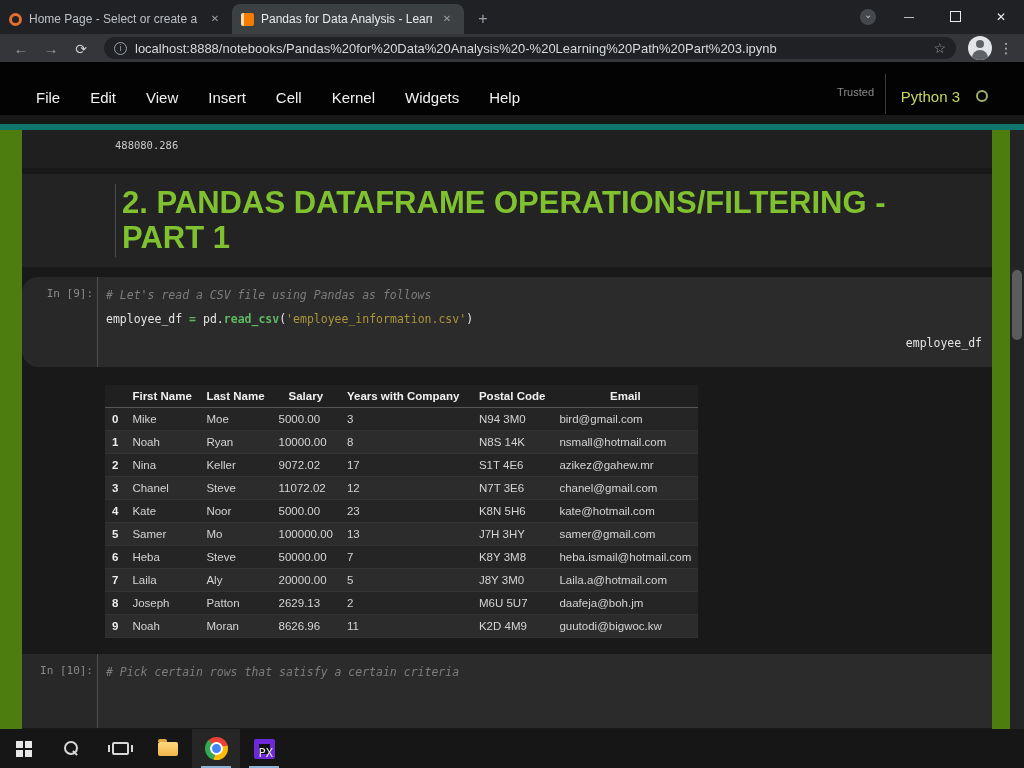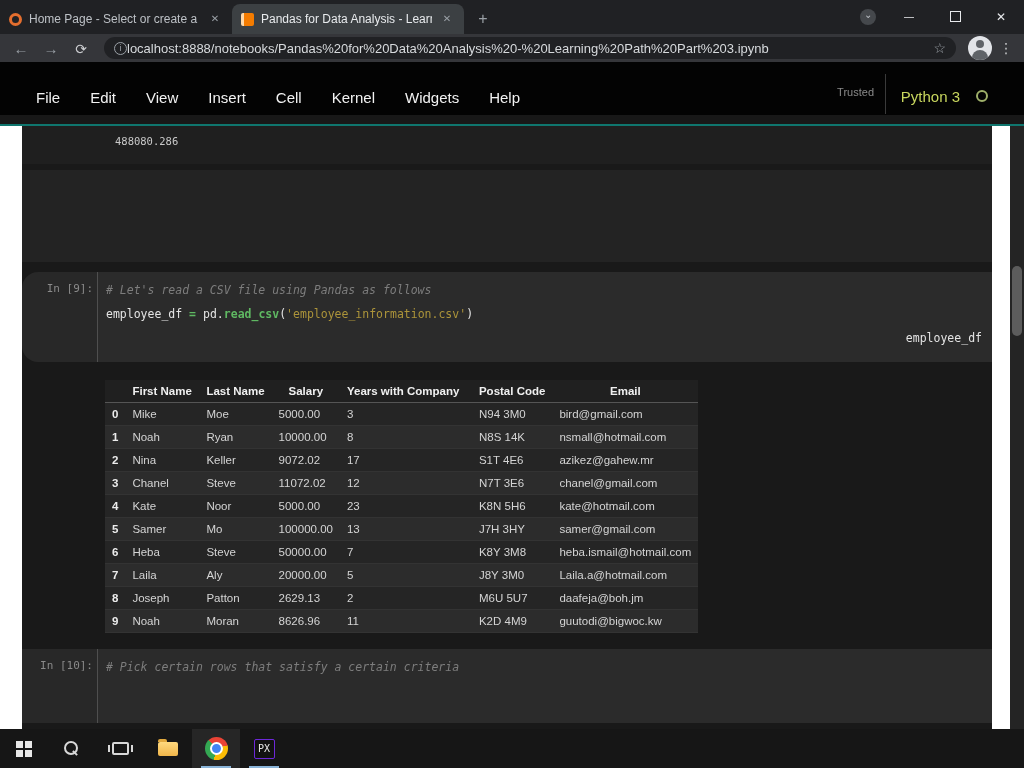"localhost:8888/notebooks/Pandas%20for%20" #omnibox { gap: none -> 8px }
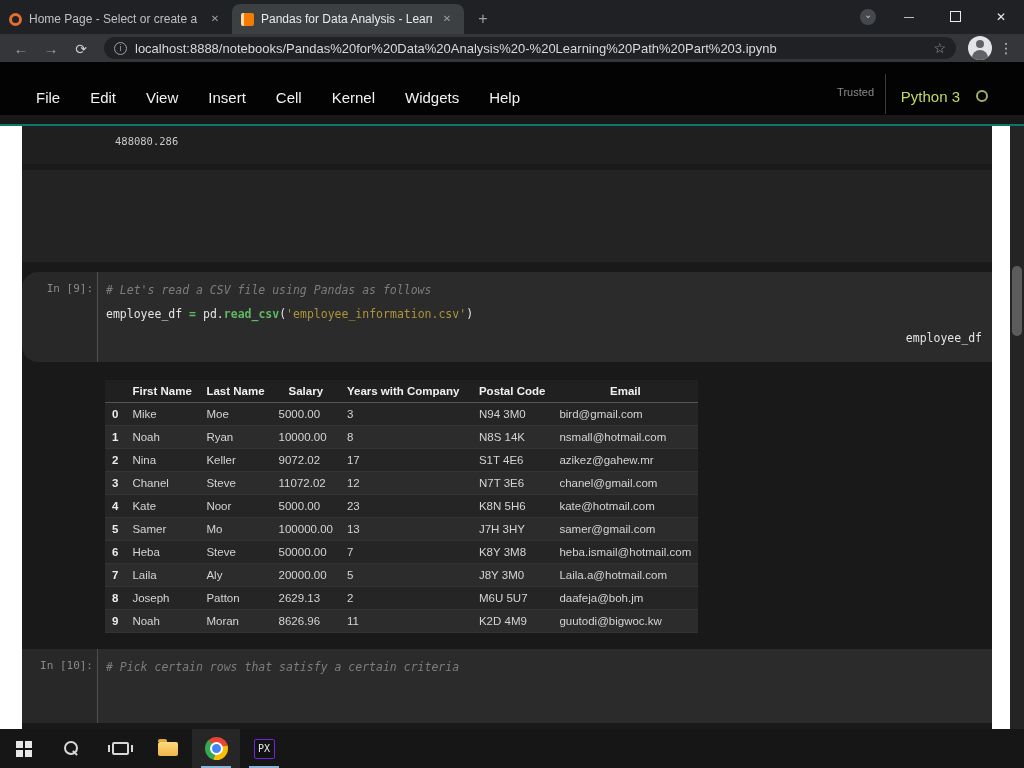"488080.286" #content { background: #ffffff -> #4d7c0f; border-top: 2px solid #0f766e -> 6px solid #0f766e }
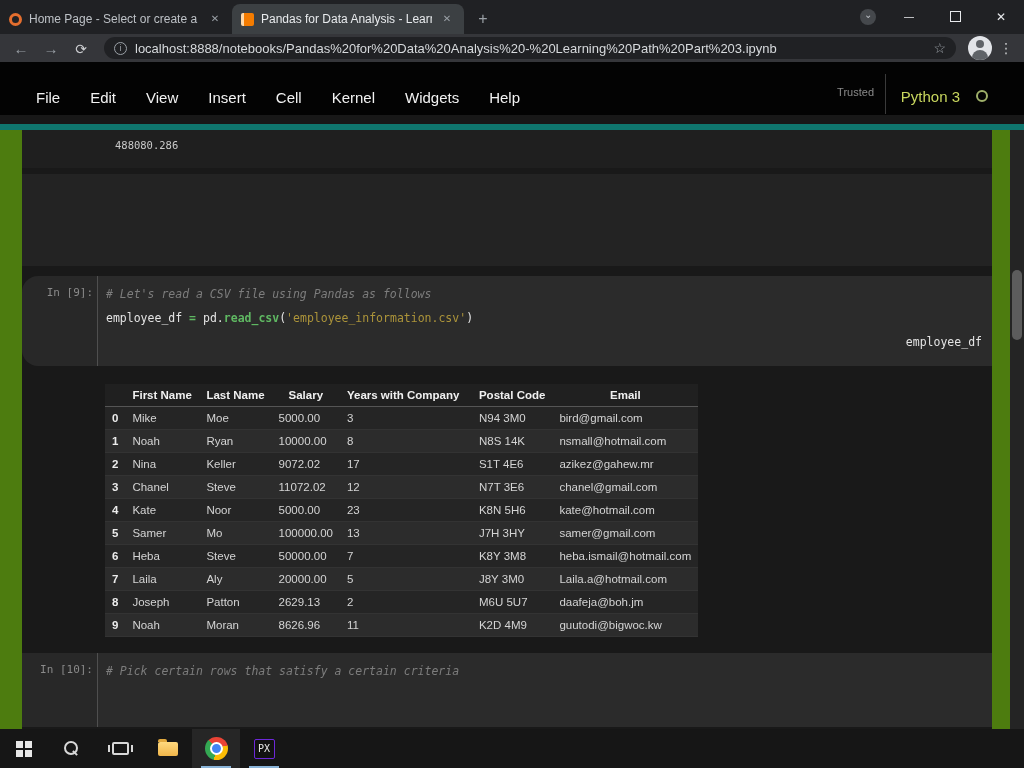"2. PANDAS DATAFRAME OPERATIONS/FILTERING" div.cellbody { html: none -> <div> <h1><span>2. PANDAS DATAFRAME OPERATIONS/FILTERING -</span><br><span>PART 1</span></h1> </div> }
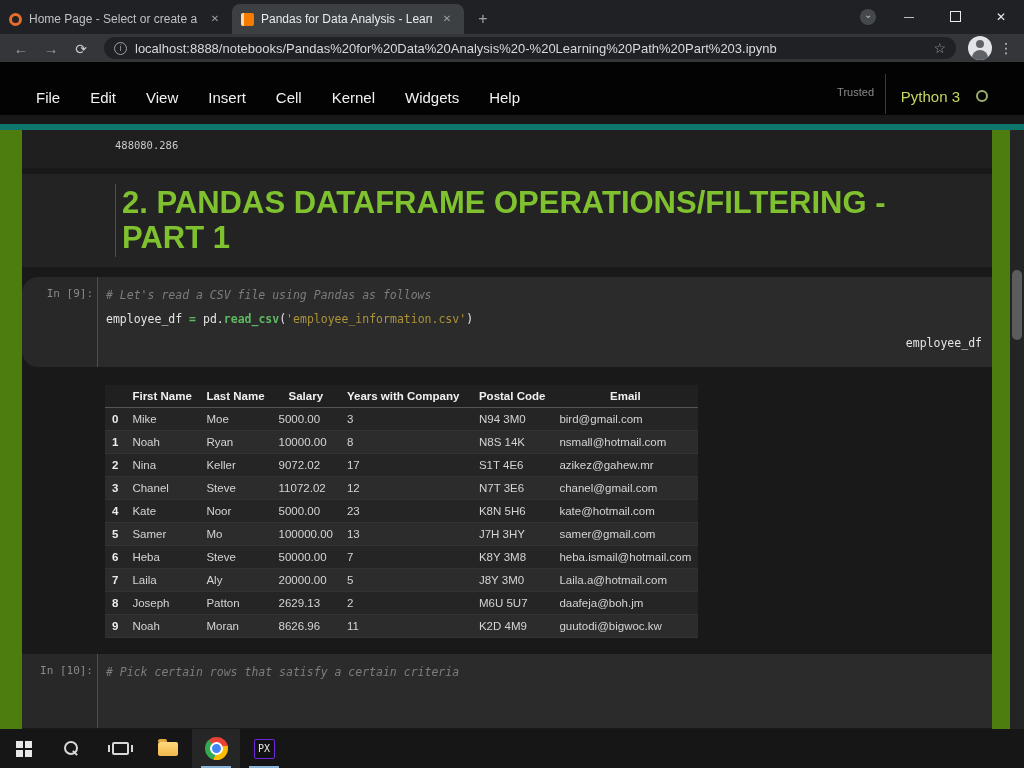"PX" .term-ico { border: 1px solid #6d28d9 -> 5px solid #6d28d9; font-size: 10px -> 12px }
